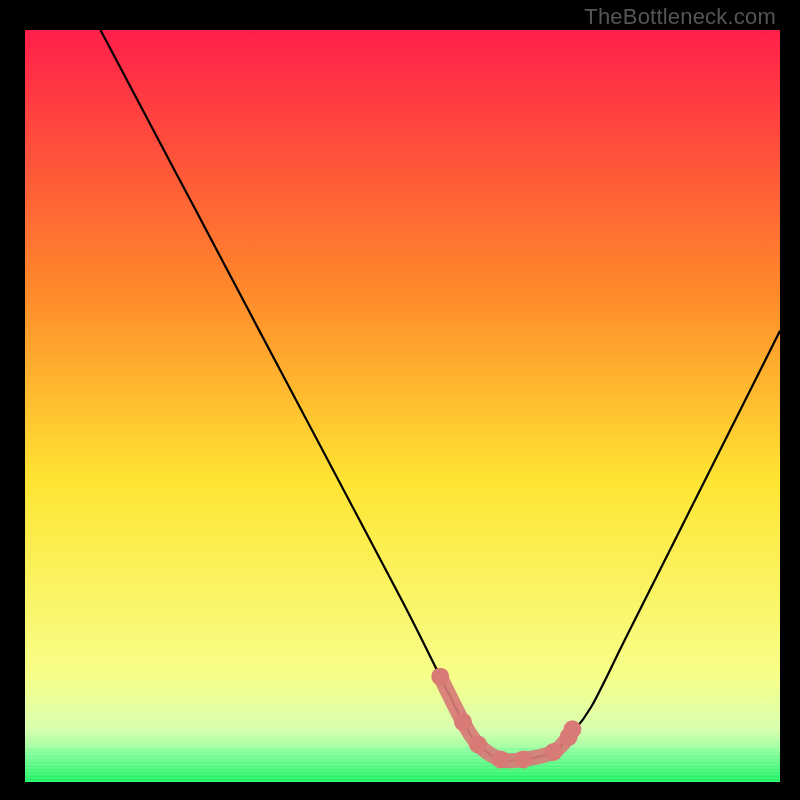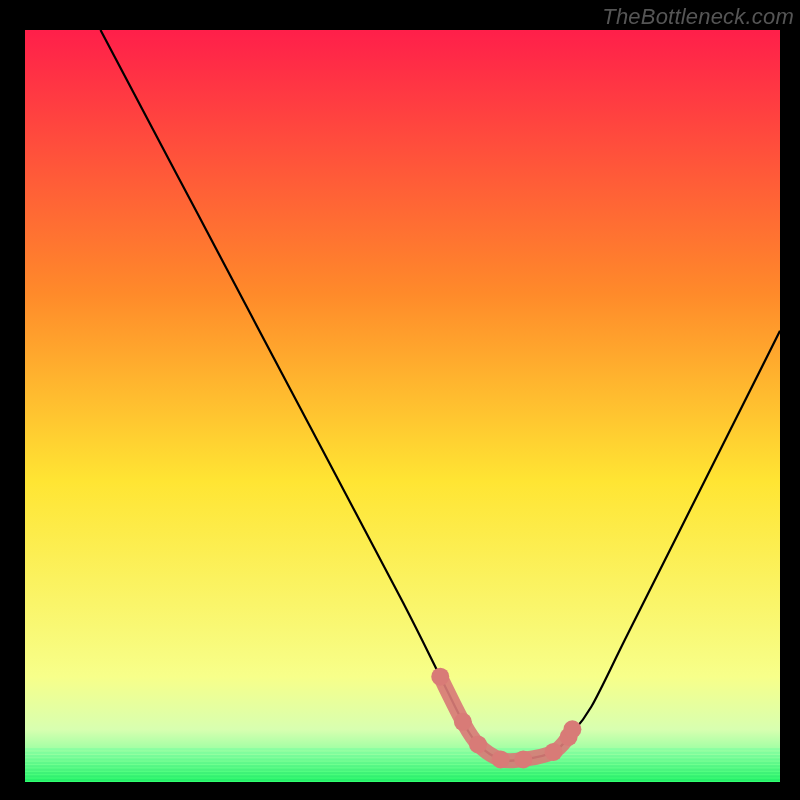"TheBottleneck.com" .watermark { font-style: italic -> none; right: 6px -> 24px }
